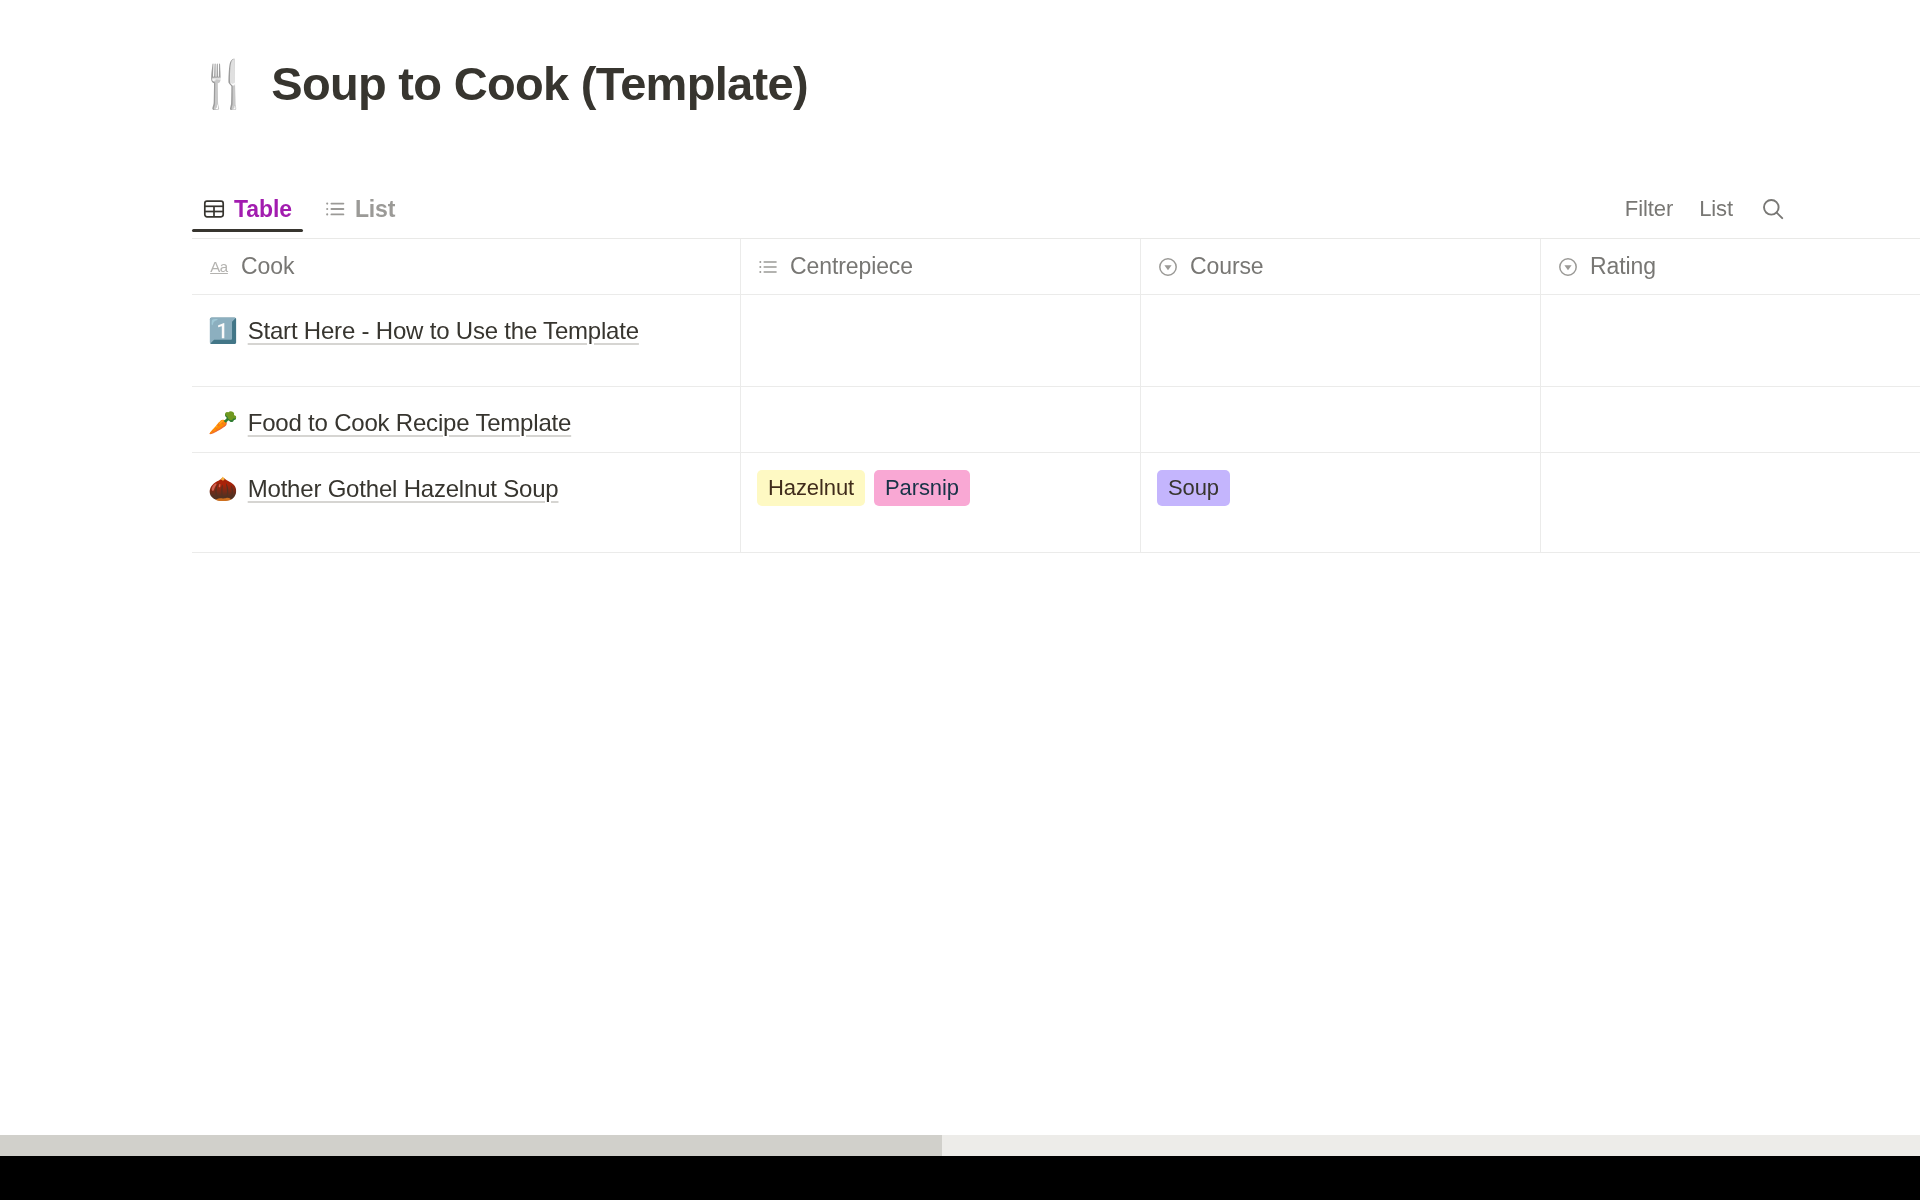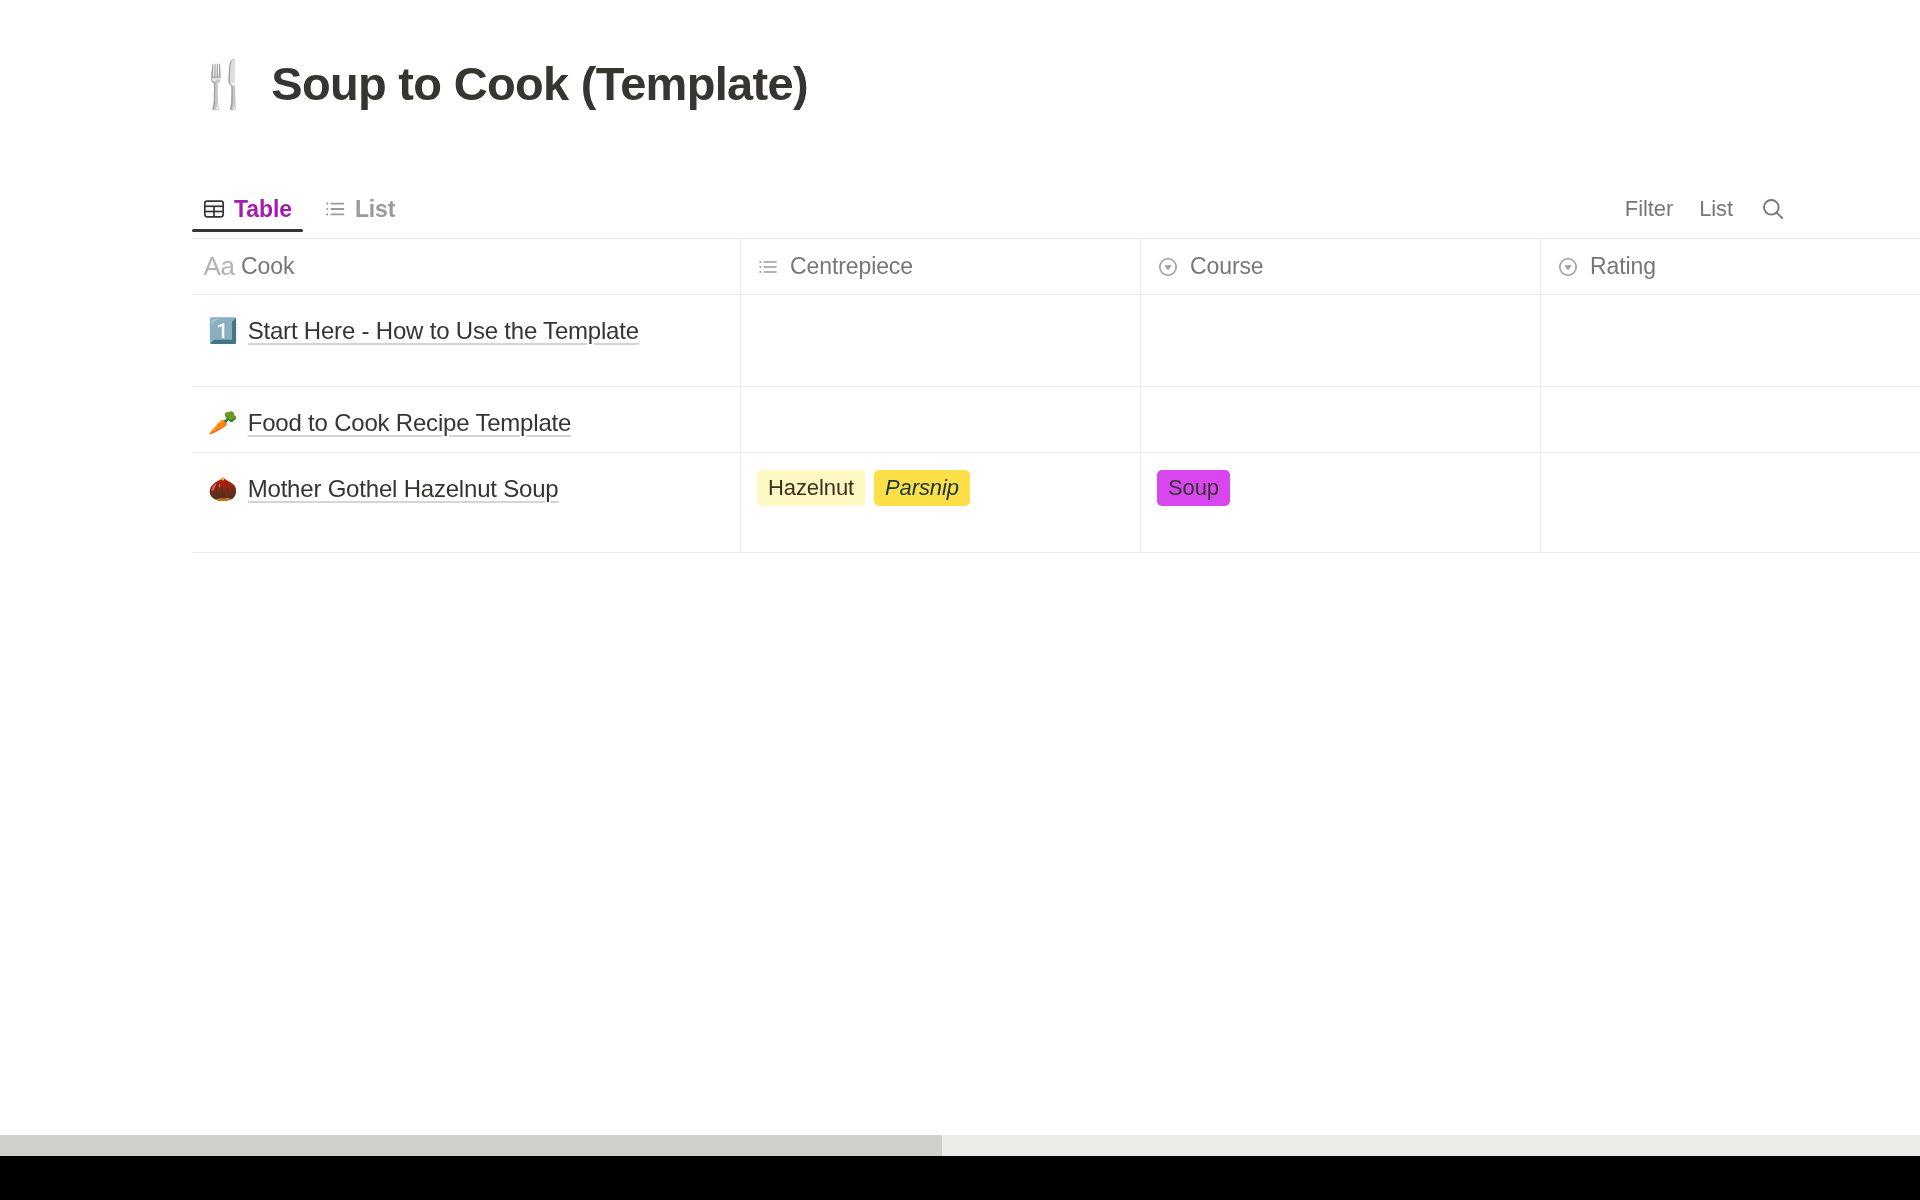"Aa" .head-icon.aa { font-size: 26px -> 15px; text-decoration: none -> underline }
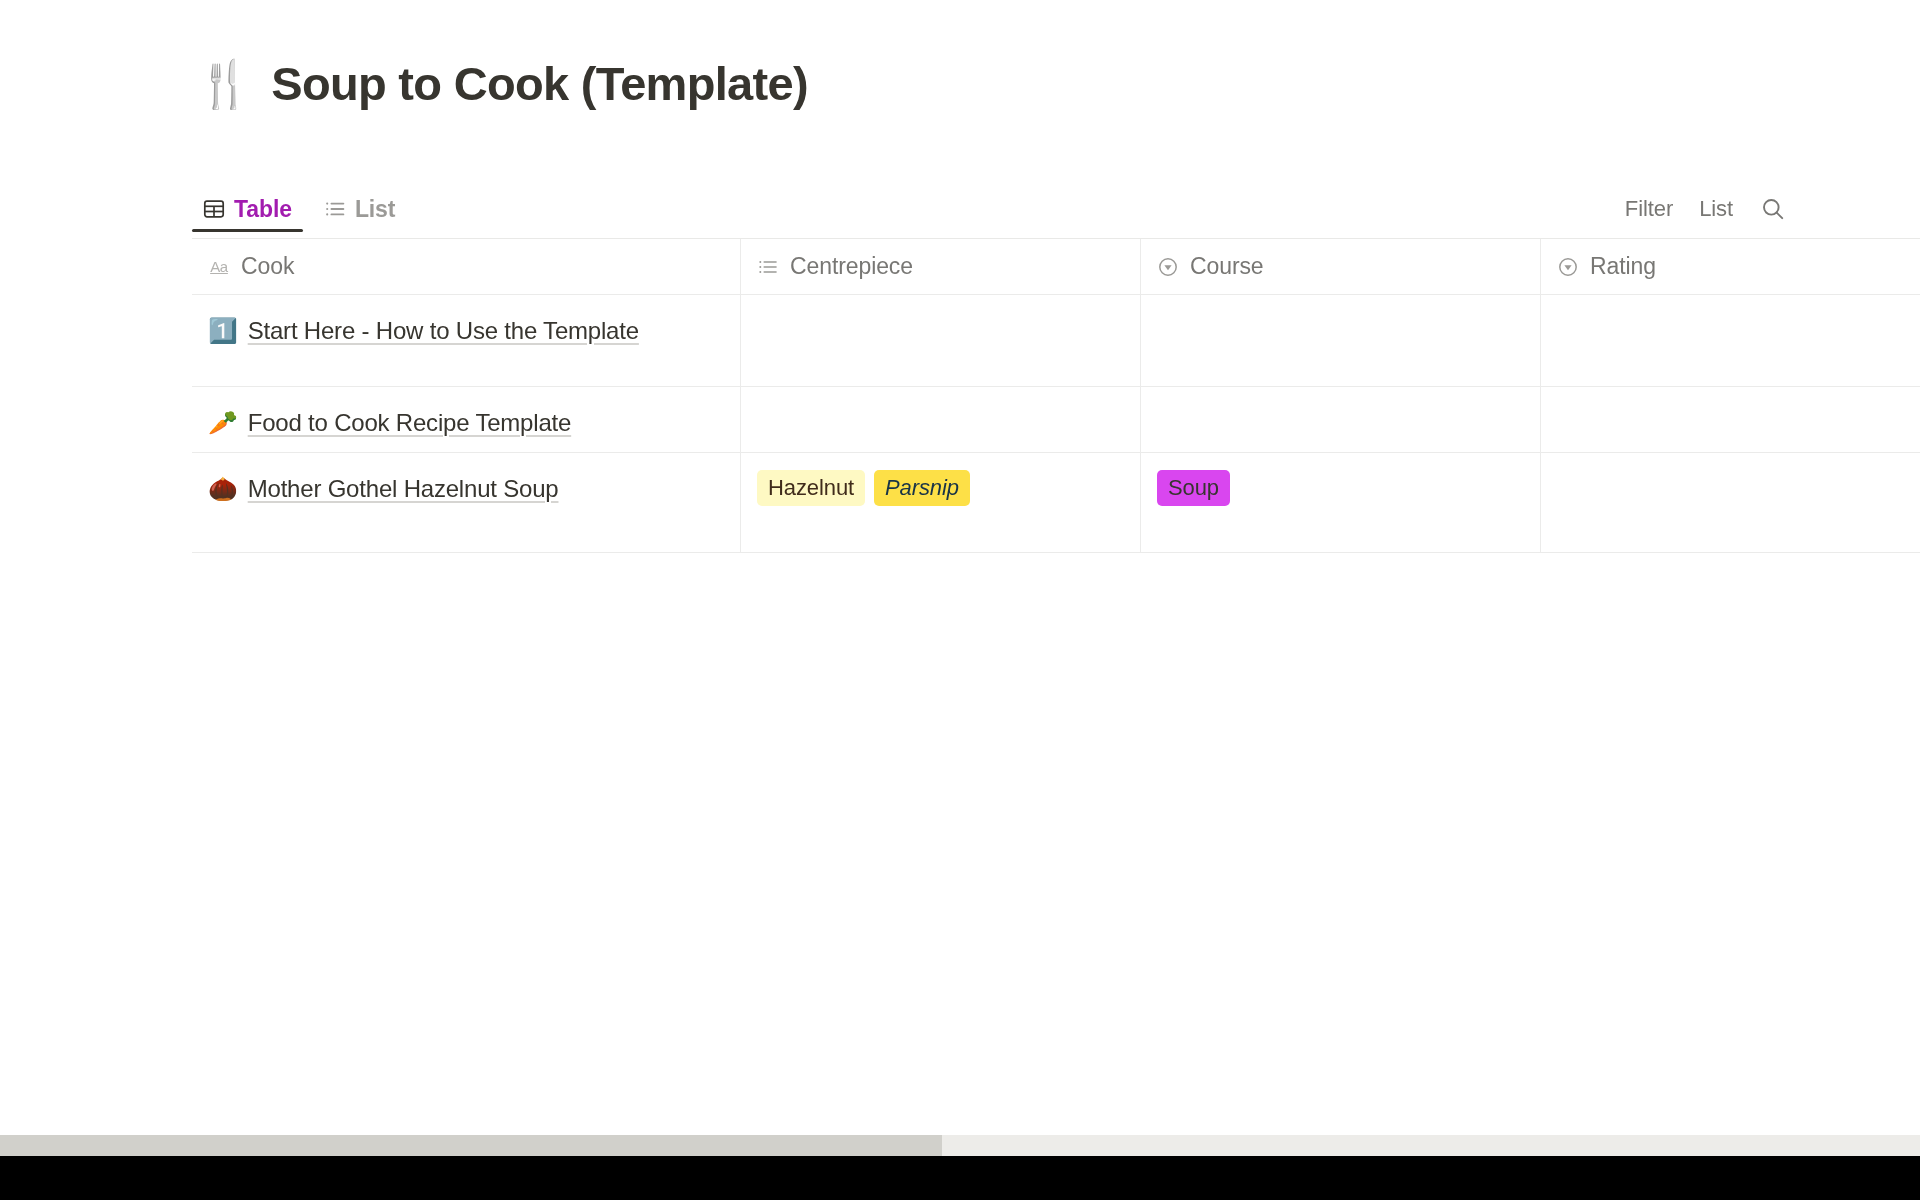"Parsnip" span.chip { background: #fde047 -> #f9a8d4; font-style: italic -> none }
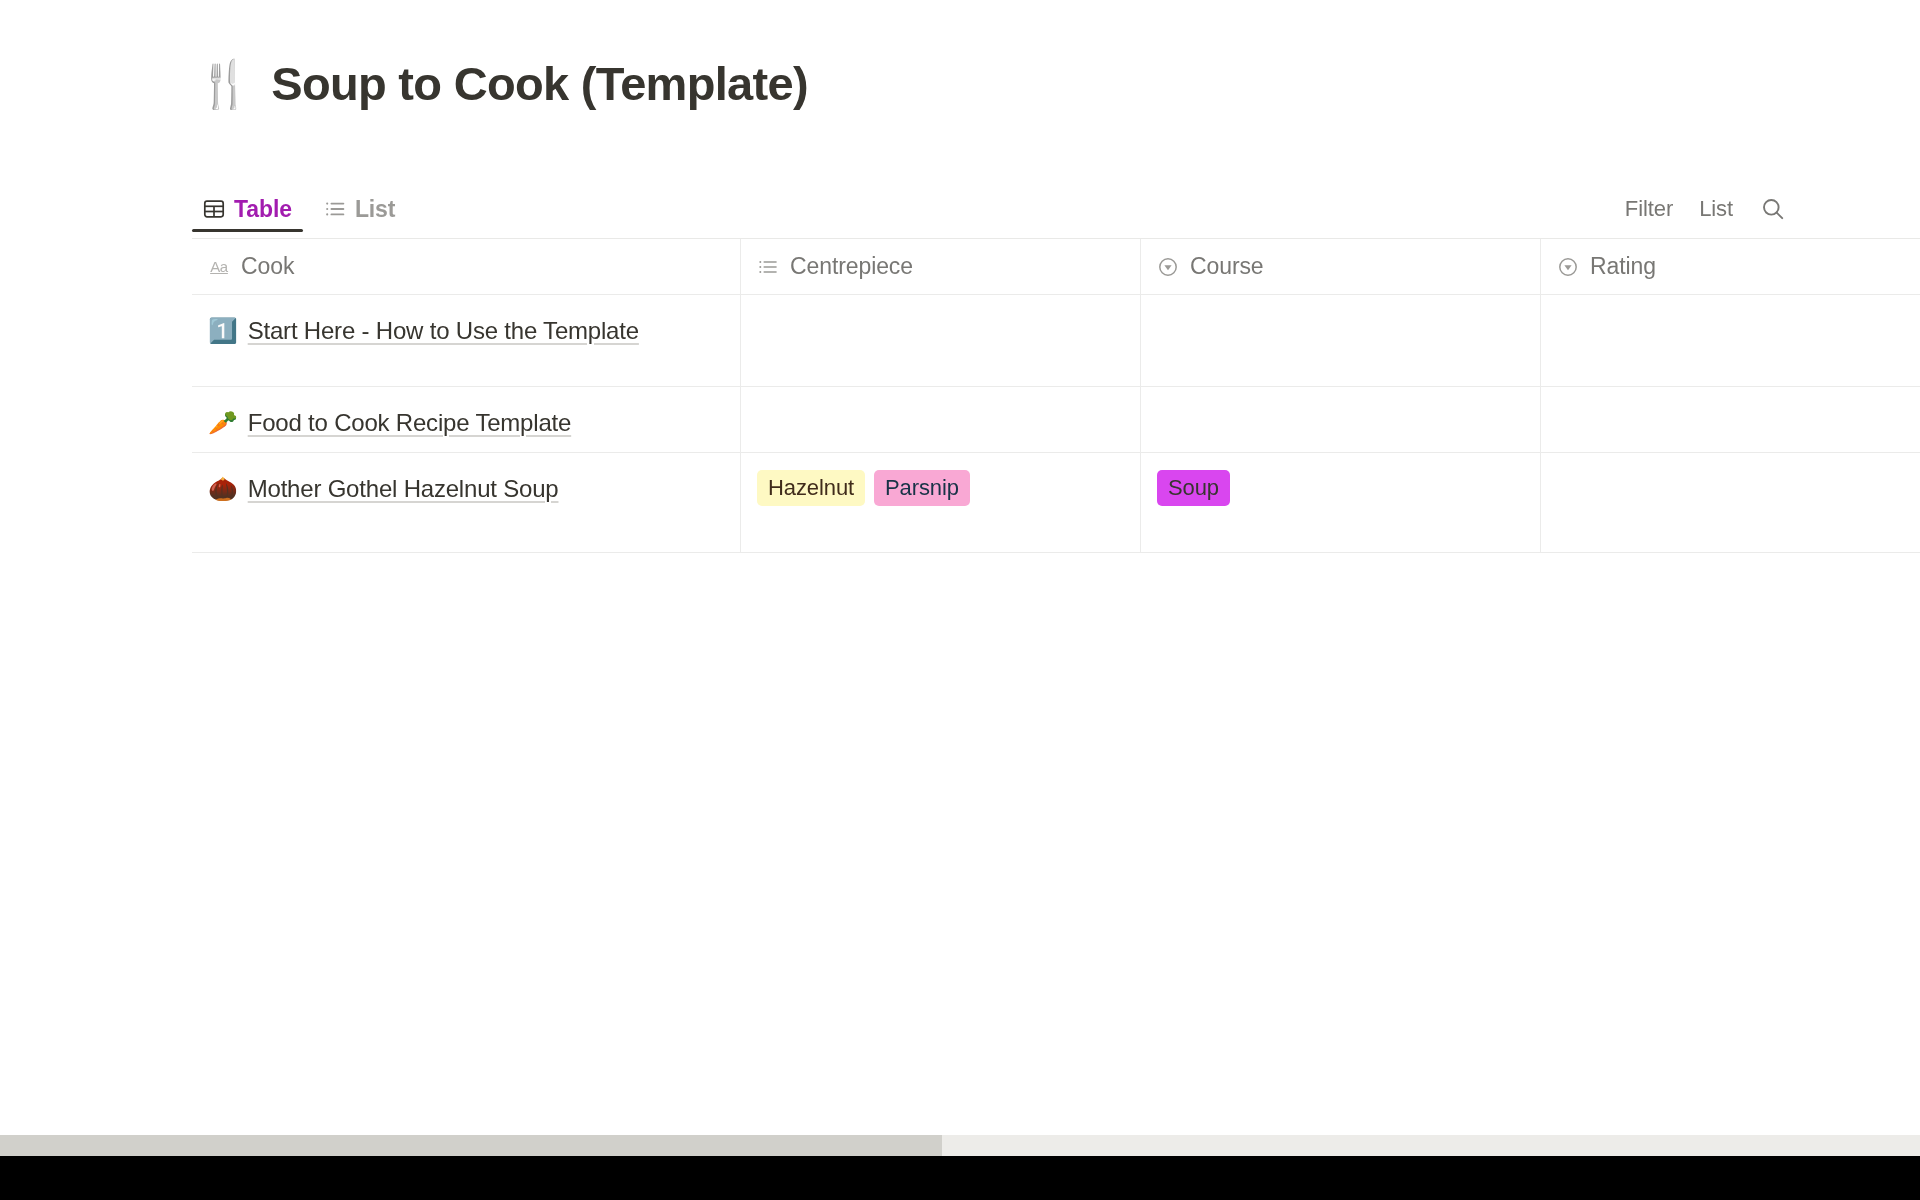"Soup" span.chip { background: #d946ef -> #c4b5fd }
